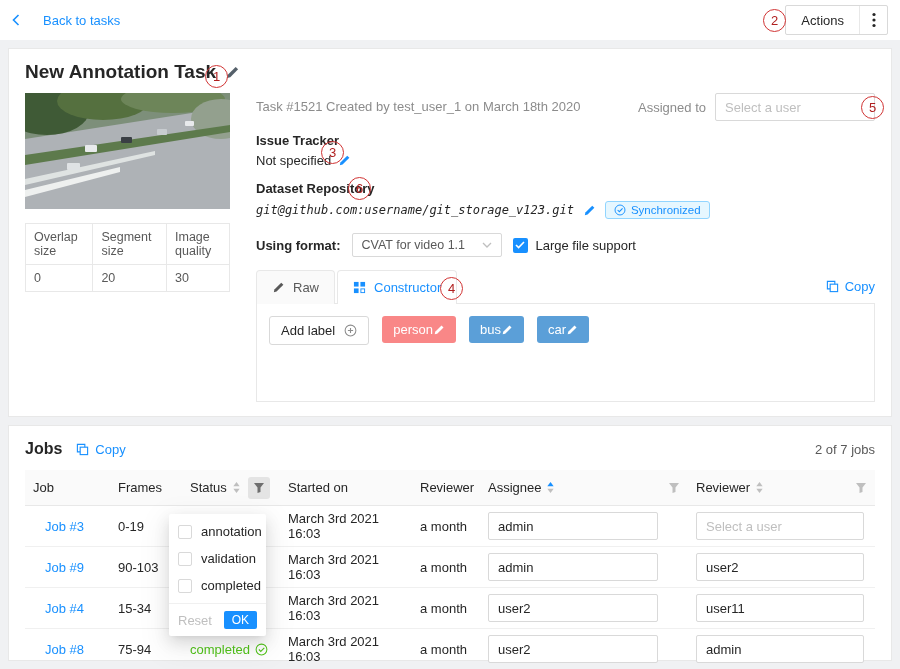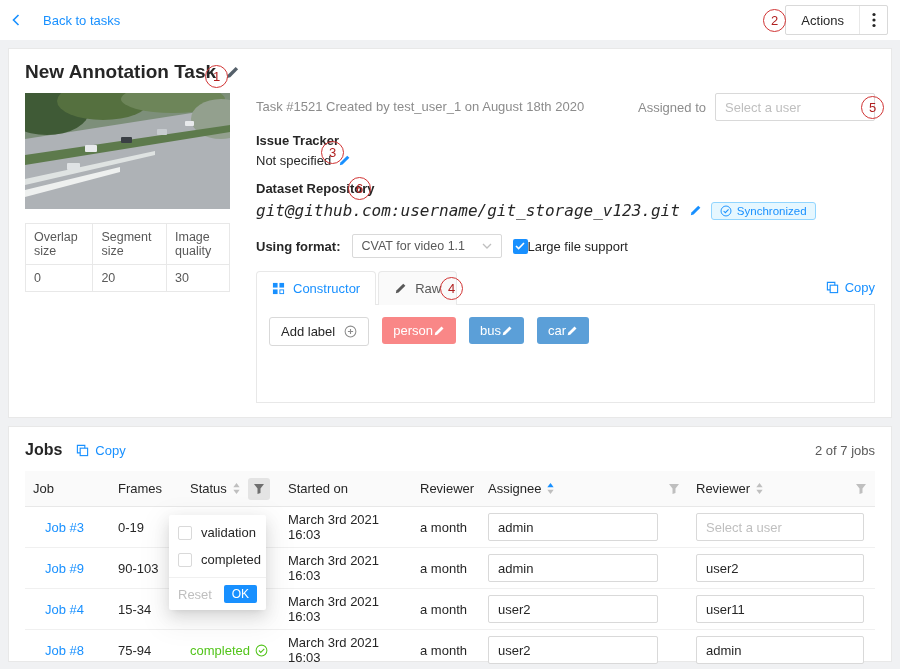"Task #1521 Created by test_user_1" span.meta-text { text: August -> March }
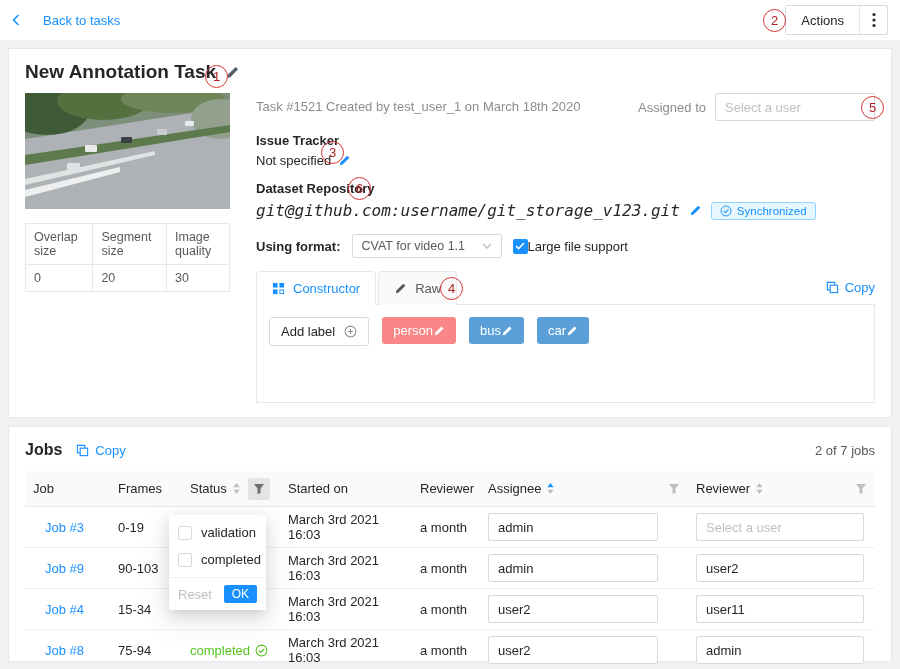"git@github.com:username/git_storage_v123" .repo-url { font-size: 16px -> 12px }
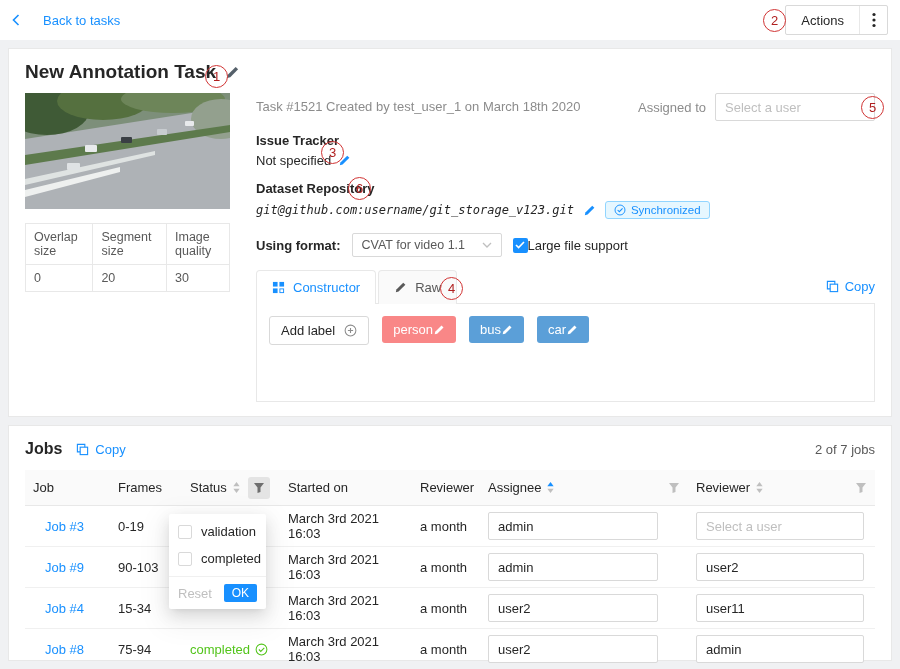"Large file support" .checkbox-row { gap: none -> 8px }
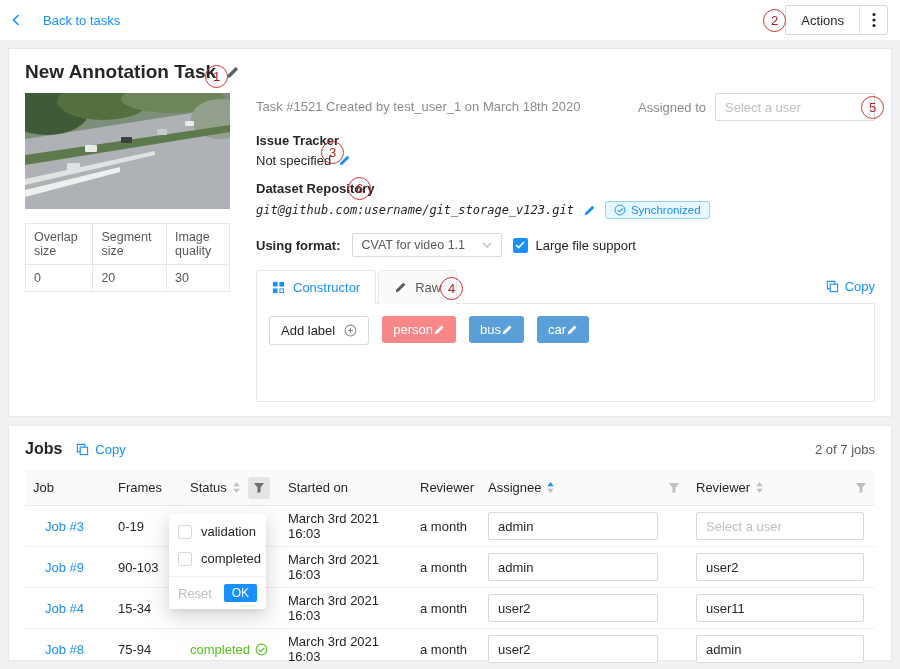"Constructor" div.tab { order: before "Raw" -> after "Raw" }
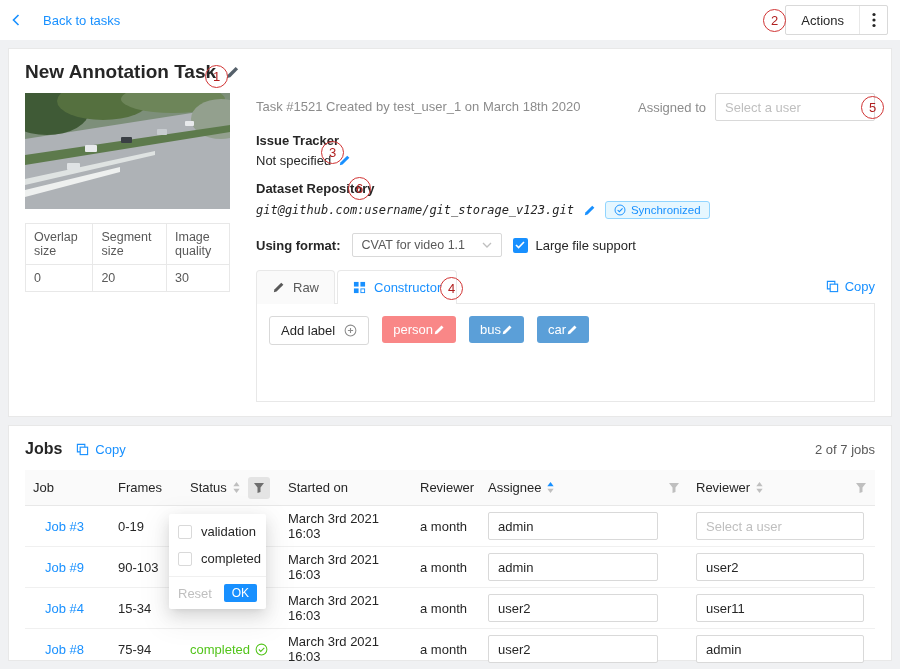"annotation" div.filter-item { html: none -> <div> <span></span> <span>annotation</span> </div> }
